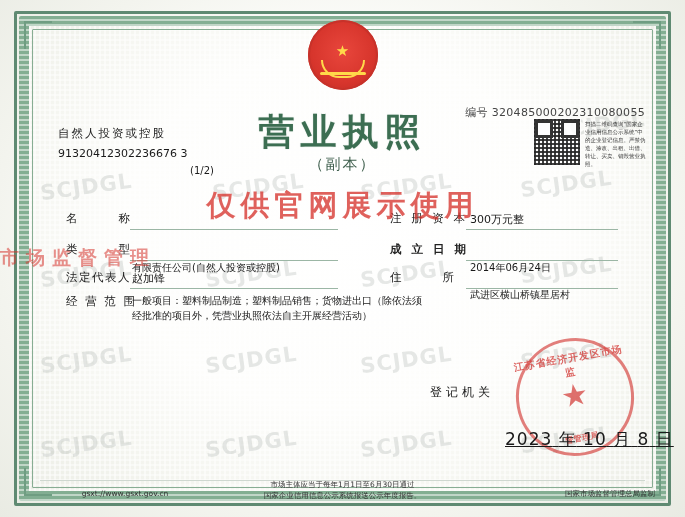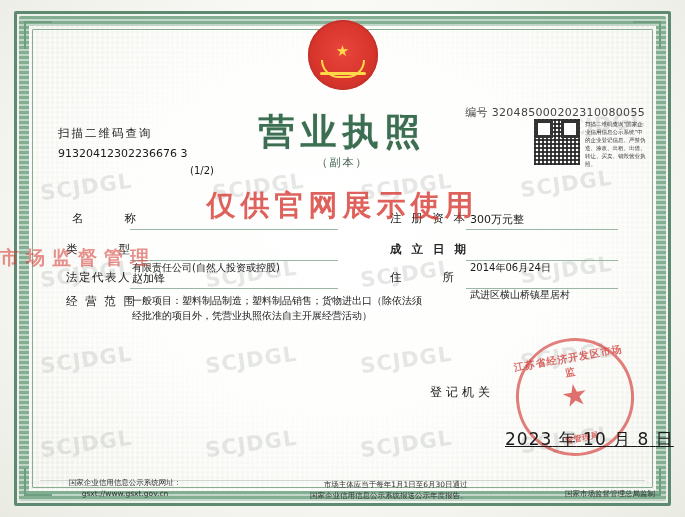"扫描二维码查询" div.field-label { text: 扫描二维码查询 -> 自然人投资或控股 }
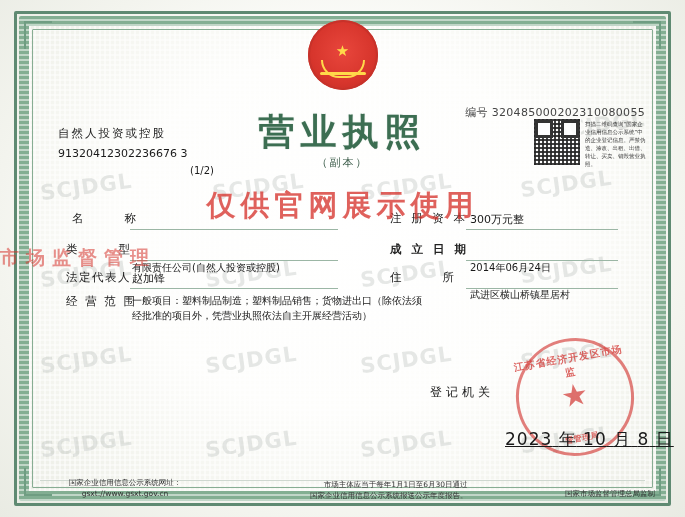"（副本）" .subtitle { font-size: 11px -> 15px }
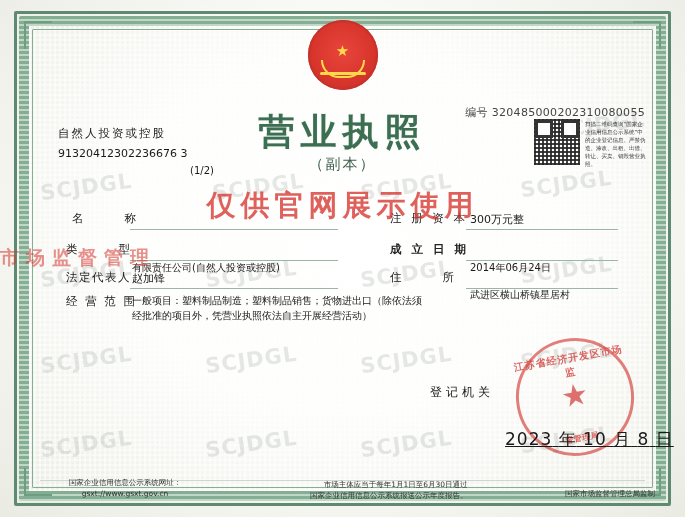"名 称" div.field-label { left: 72px -> 66px }
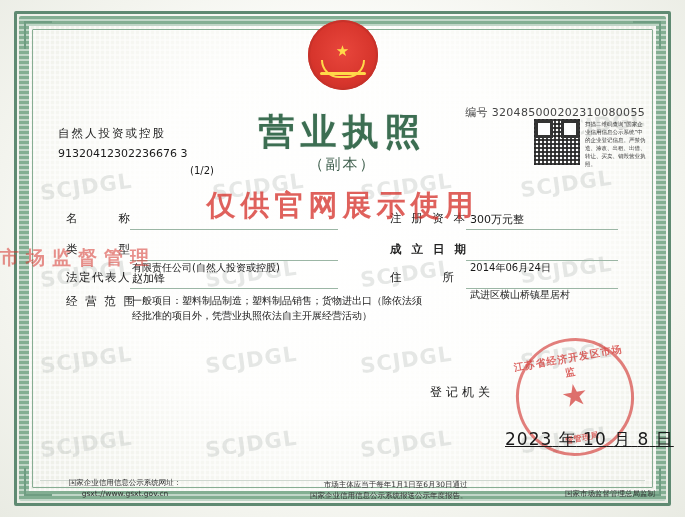"国家企业信用信息公示系统网址：" div { html: <div>国家企业信用信息公示系统网址：</div> -> none }
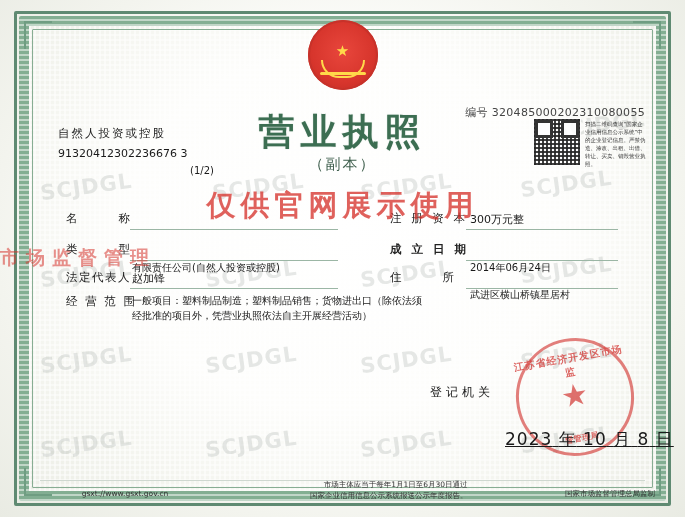"市场主体应当于每年1月1日至6月30日通过" .footer .center { text-align: right -> center }
